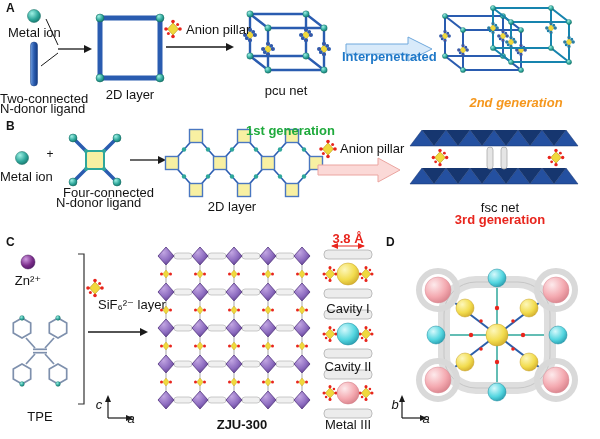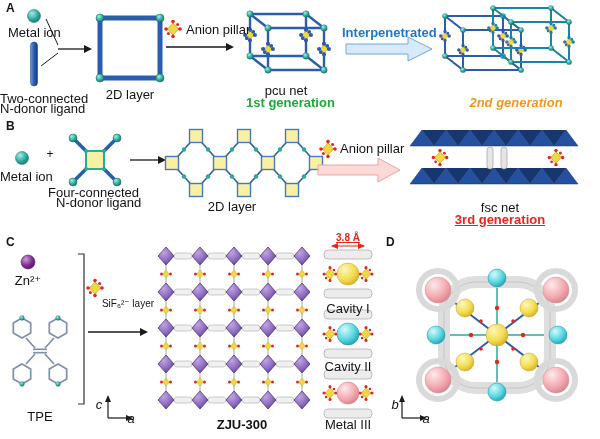"Anion pillar" .tal { text-align: center -> right }
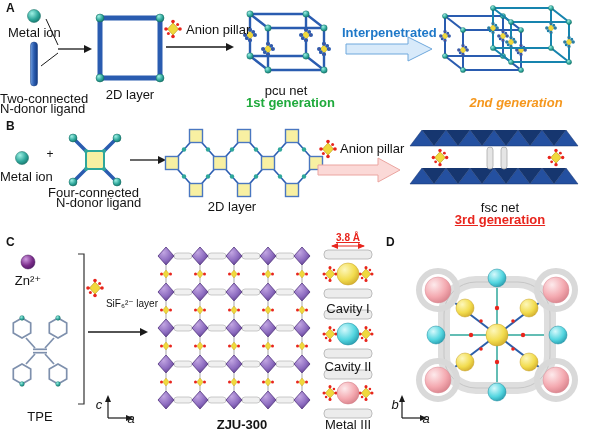"Interpenetrated" .blue { margin-top: none -> 24px }
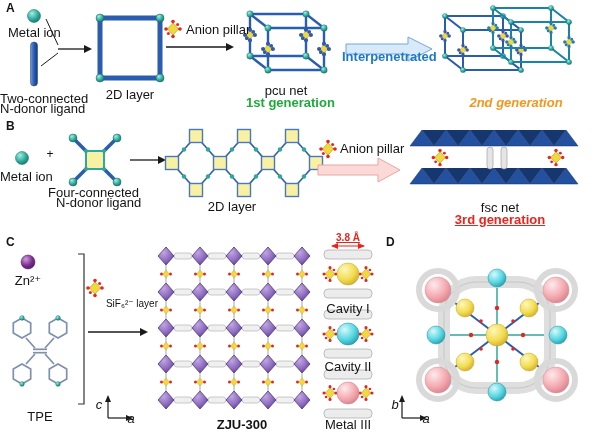"1st generation" .green { margin-top: none -> 28px }
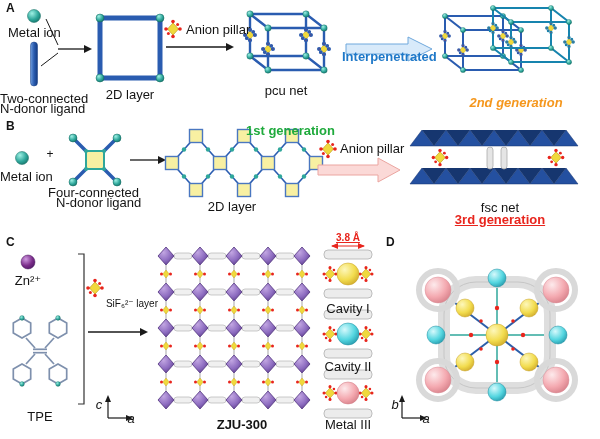"Four-connected" span.t { left: 48px -> 63px }
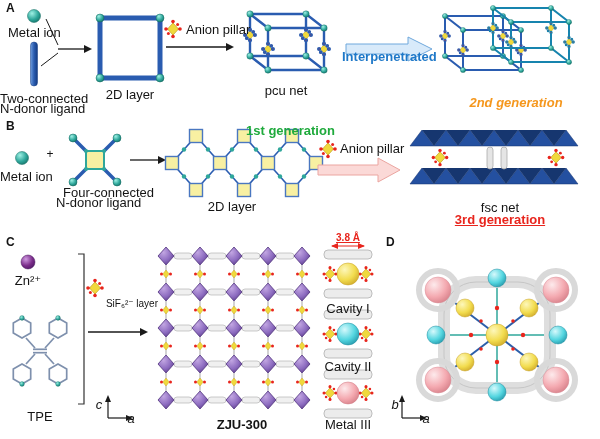"3rd generation" .red { text-decoration: underline -> none }
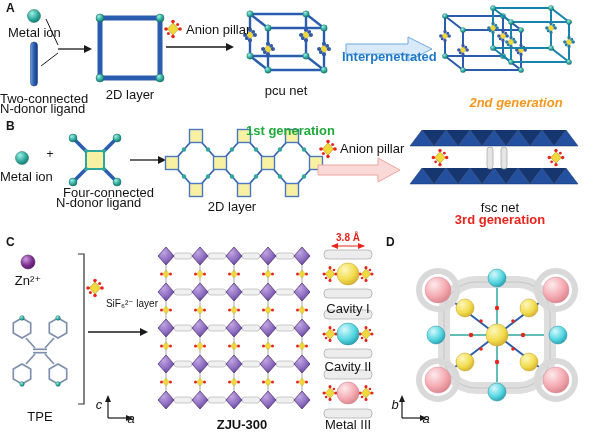"3.8 Å" .s8 { font-size: 10px -> 13px }
